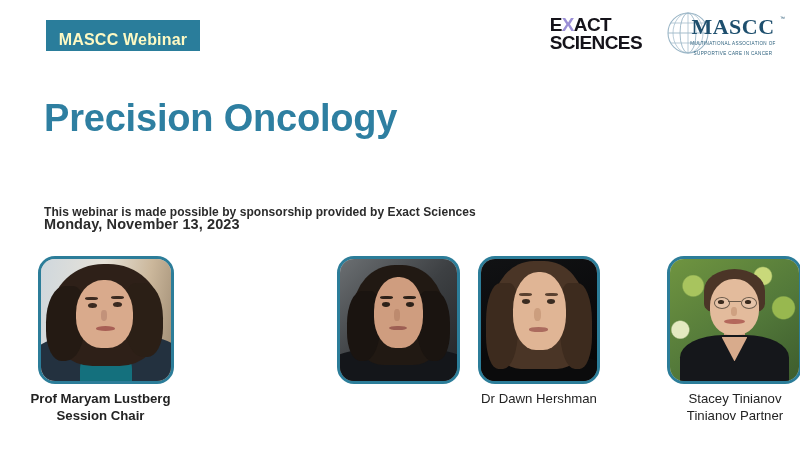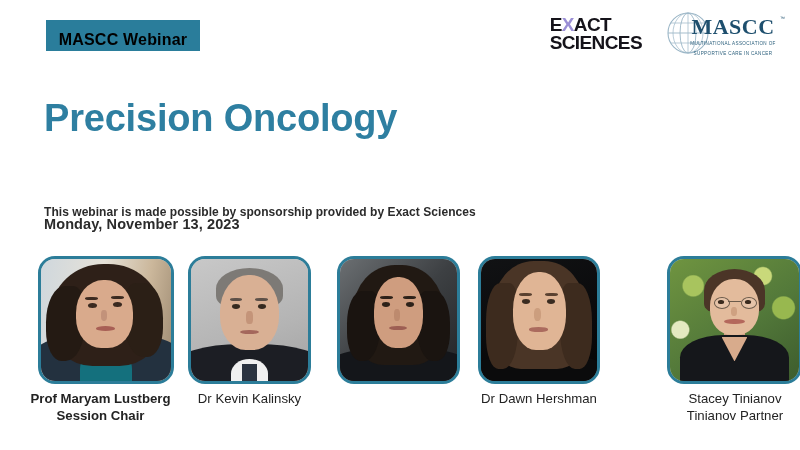"MASCC Webinar" #badge .badge-label { color: #000000 -> #fef9c3 }
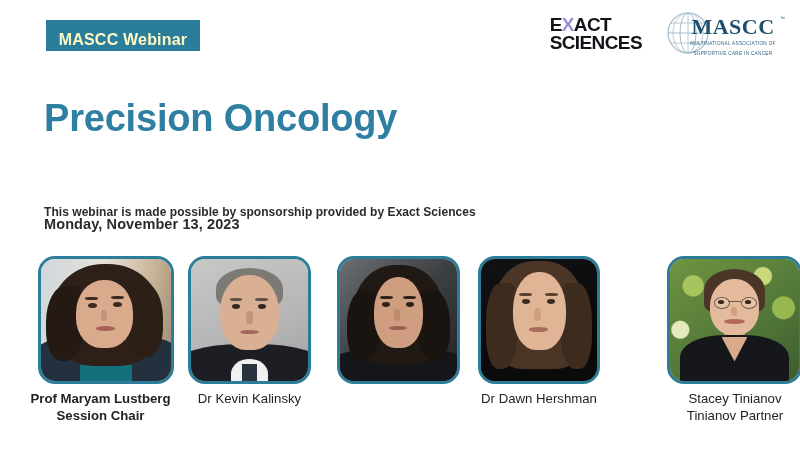"Dr Kevin Kalinsky" div.speaker { html: <div> <div> <div> <div></div> <div></div> <div></div> <div></div> <div></div> <div></div> <div></div> <div></div> <div></div> <div></div> <div></div> <div></div> </div> </div> <div> <span>Dr Kevin Kalinsky</span> <span></span> </div> </div> -> none }
